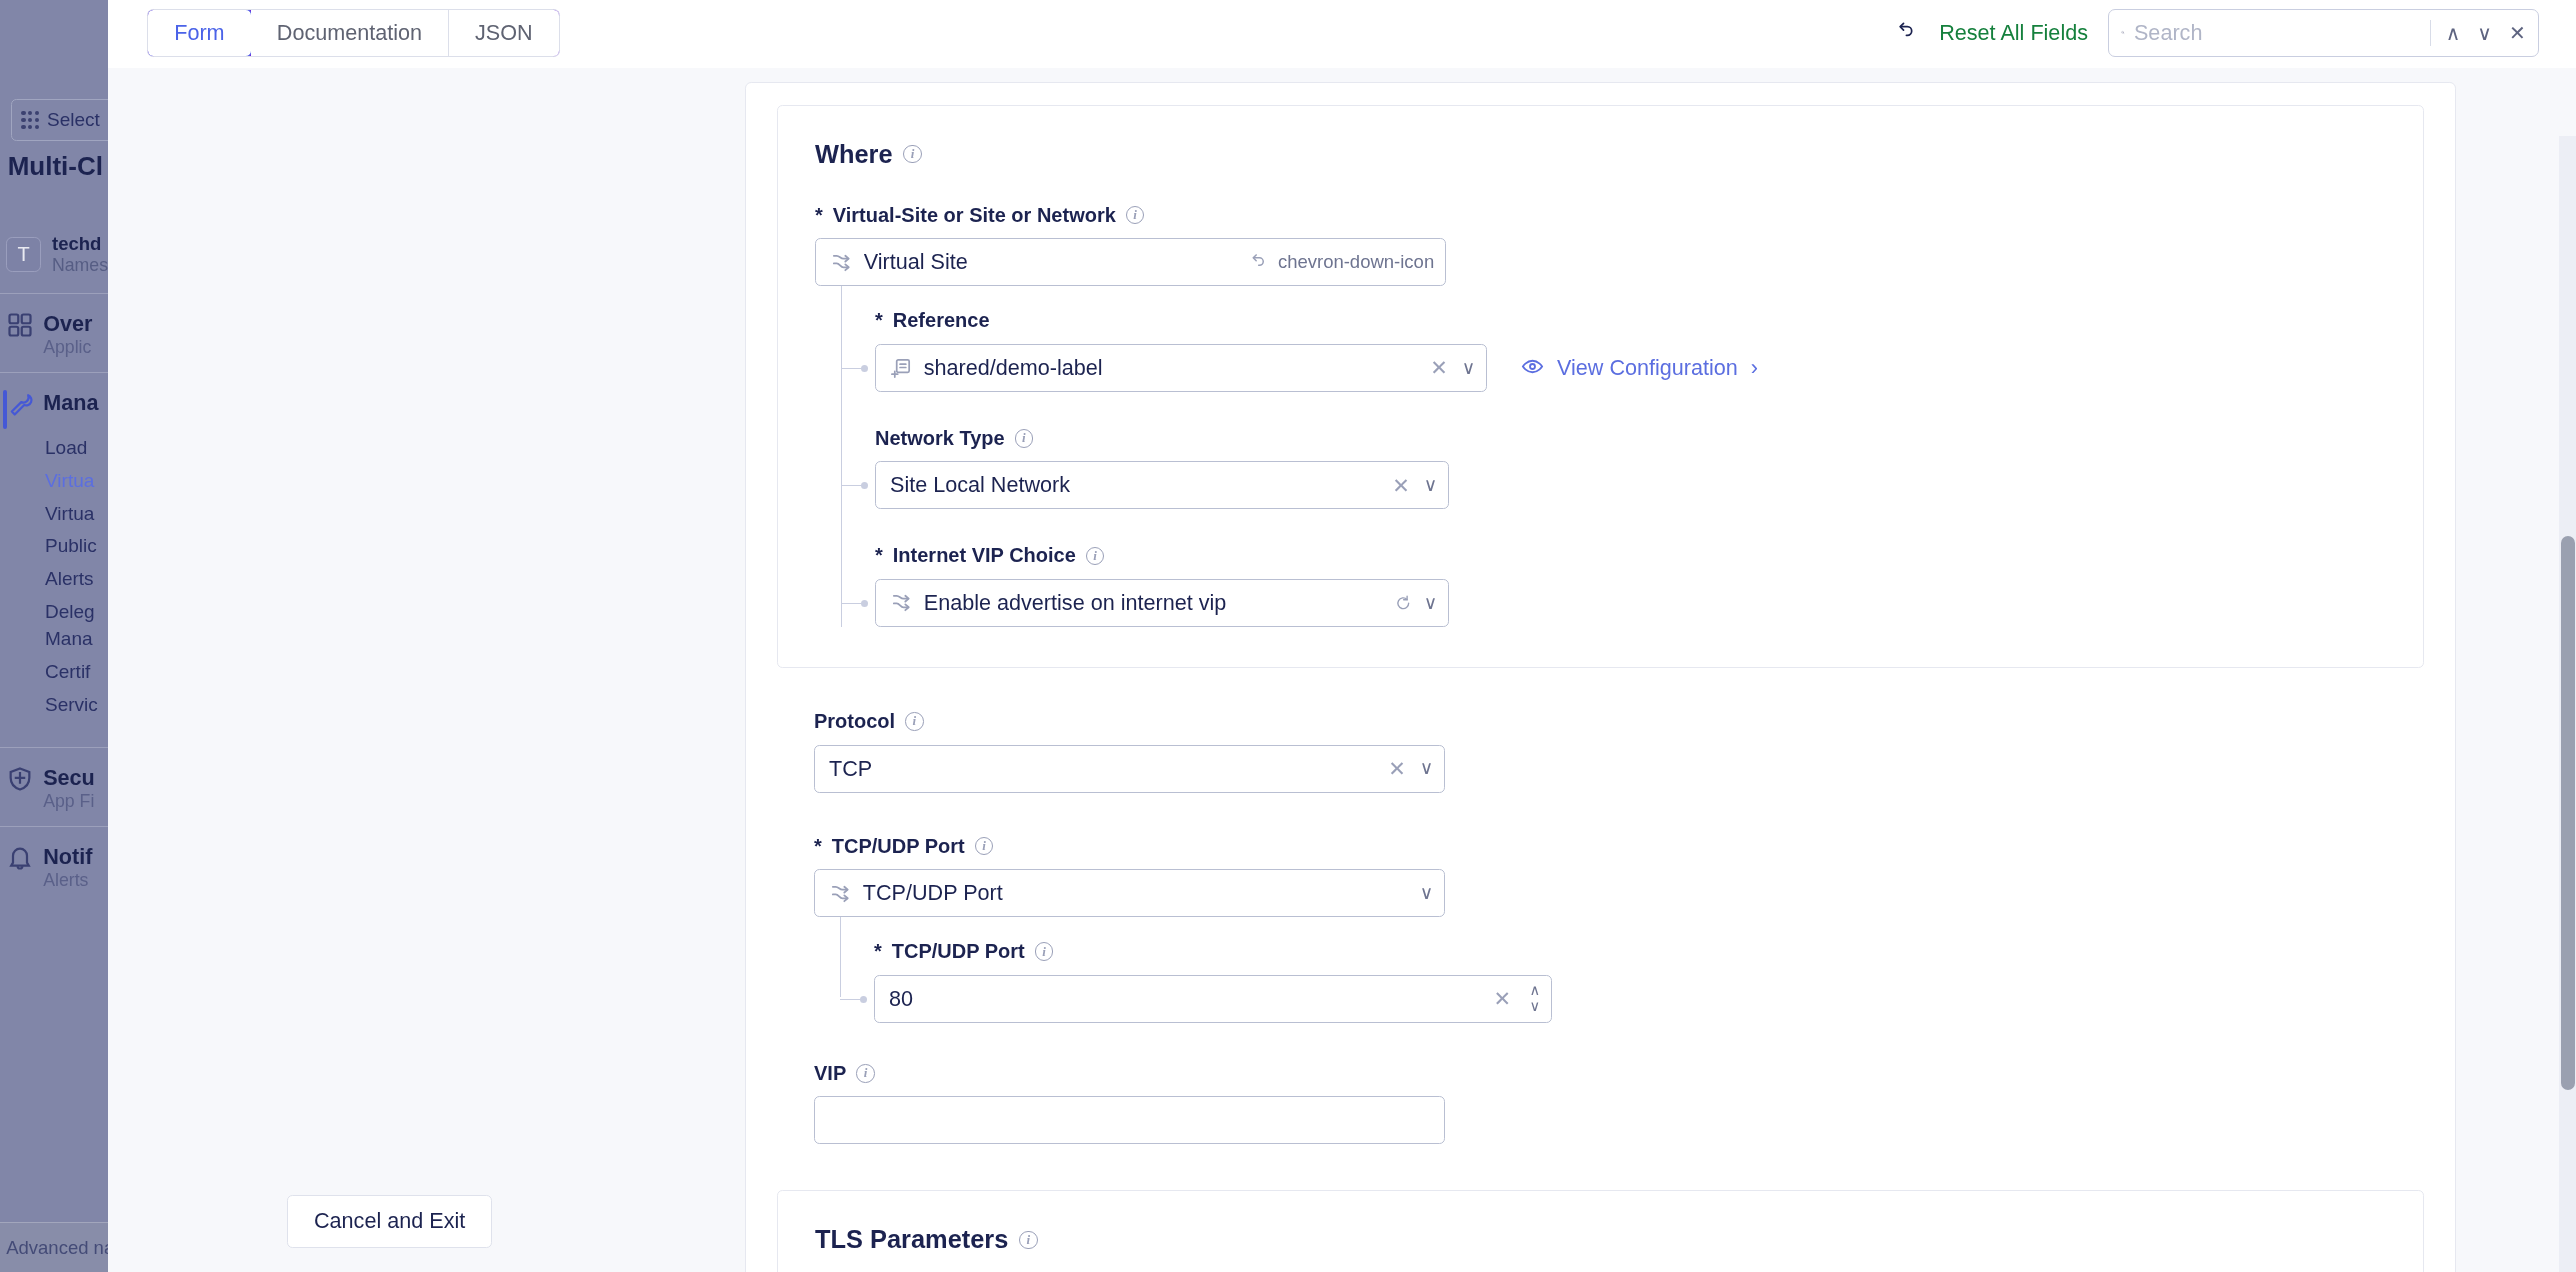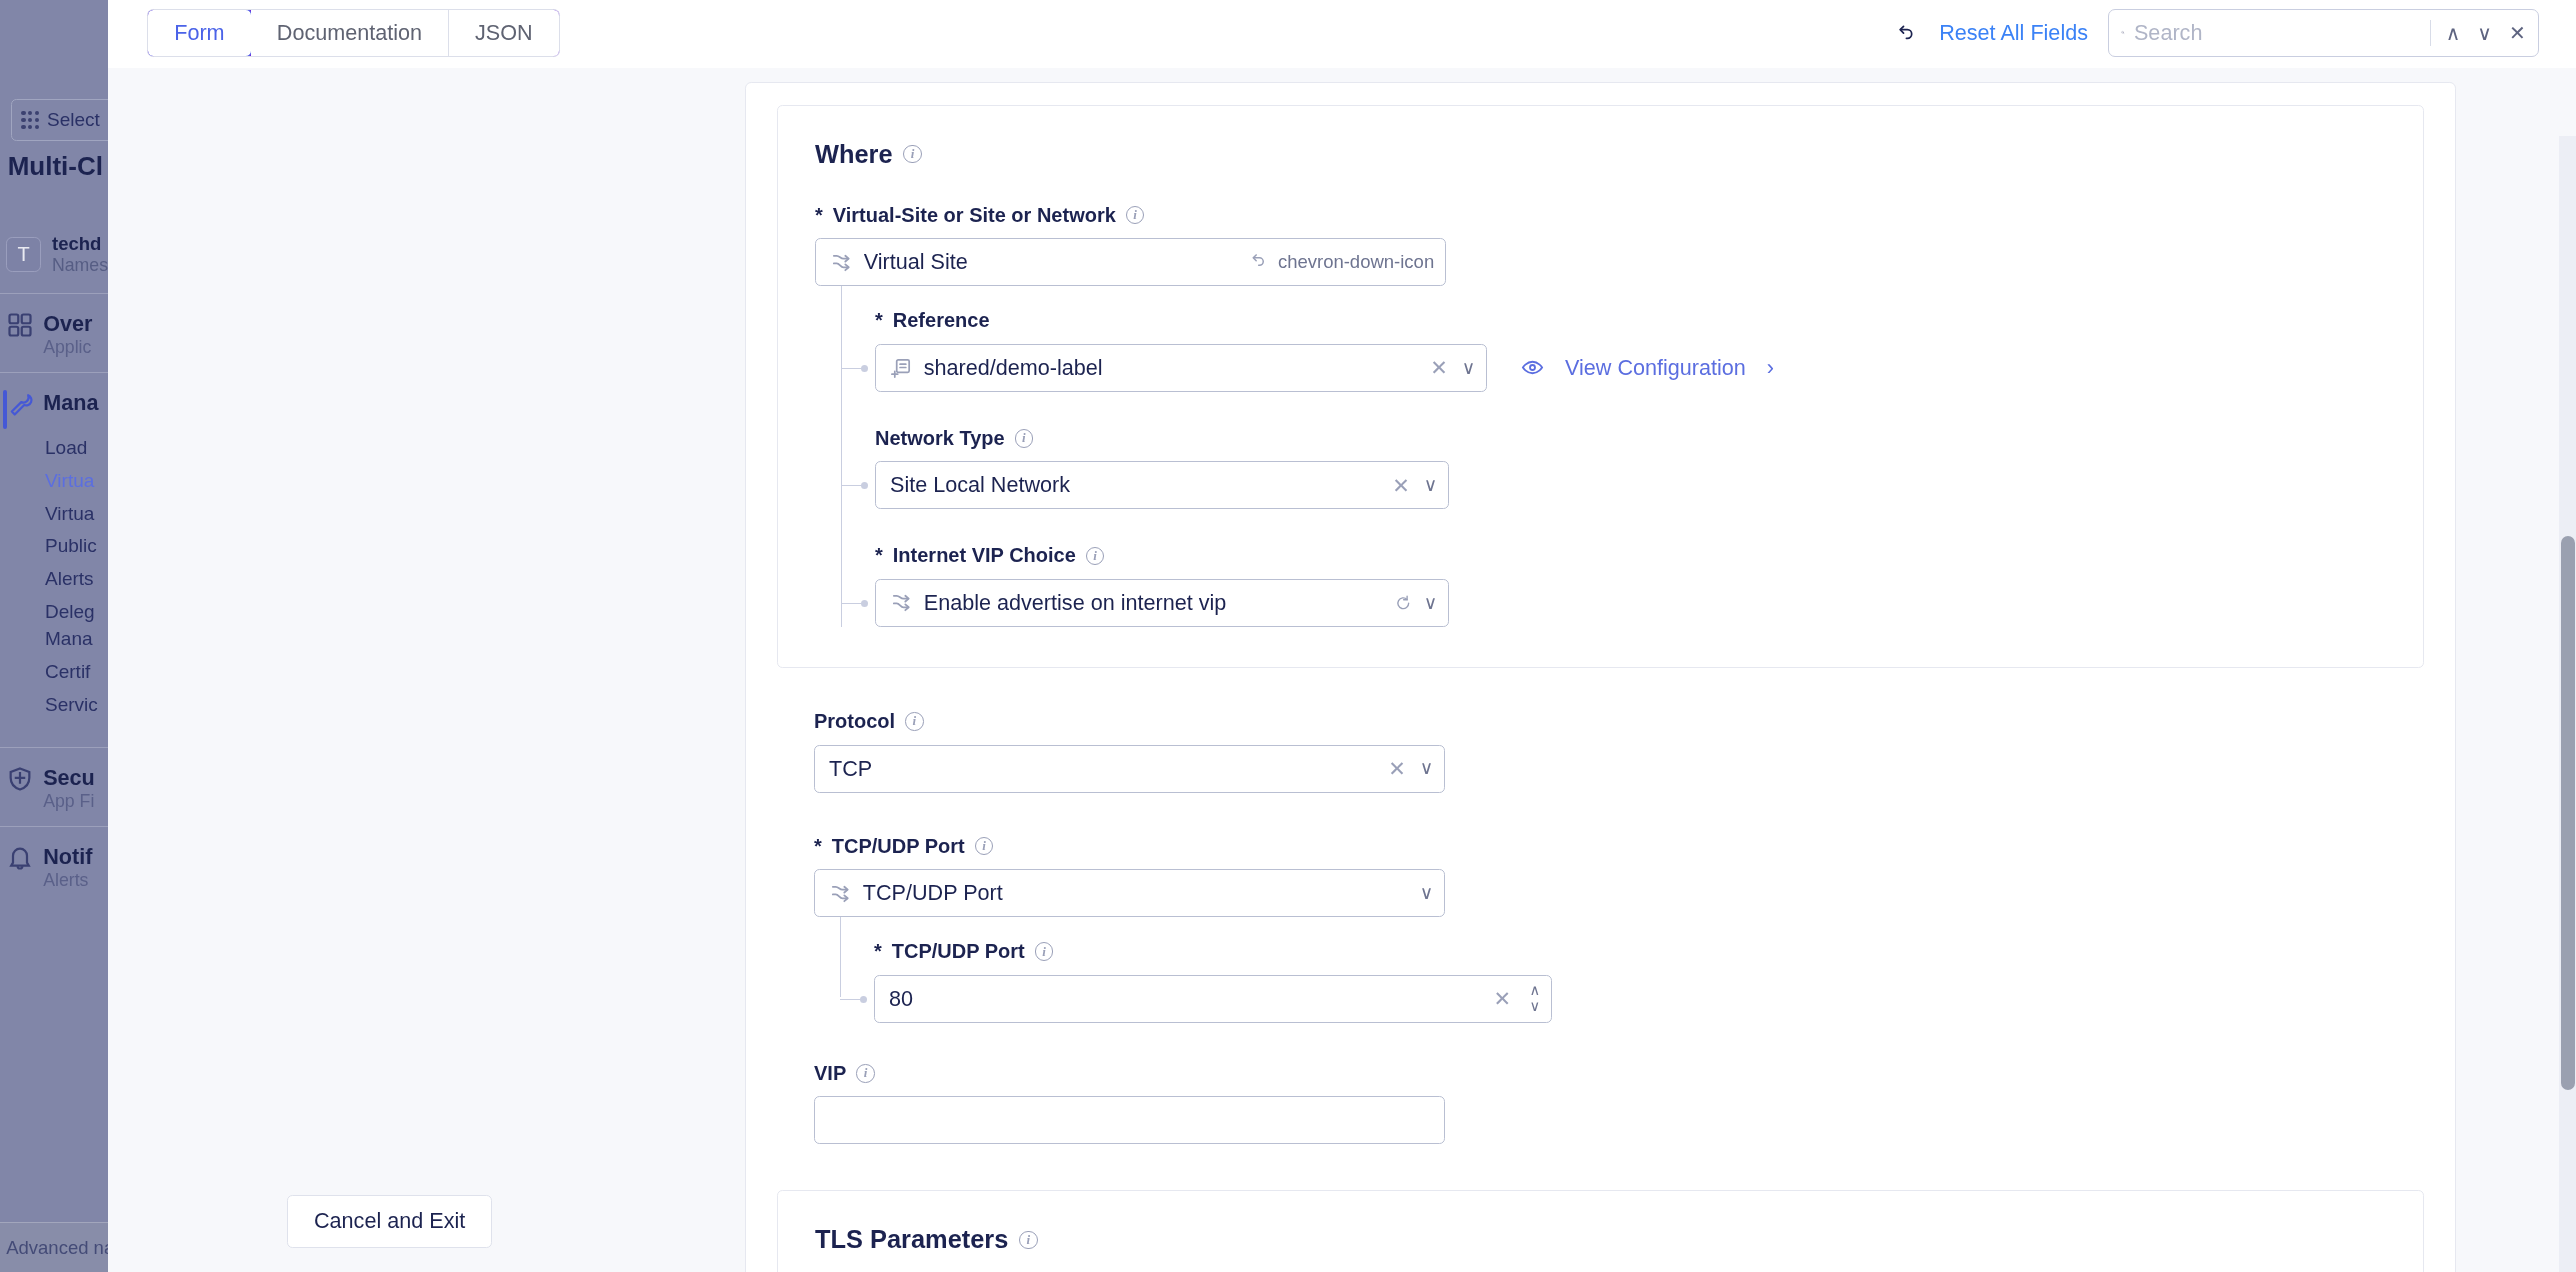"Reset All Fields" .reset-btn { align-items: flex-end -> flex-start; color: #3b82f6 -> #15803d }
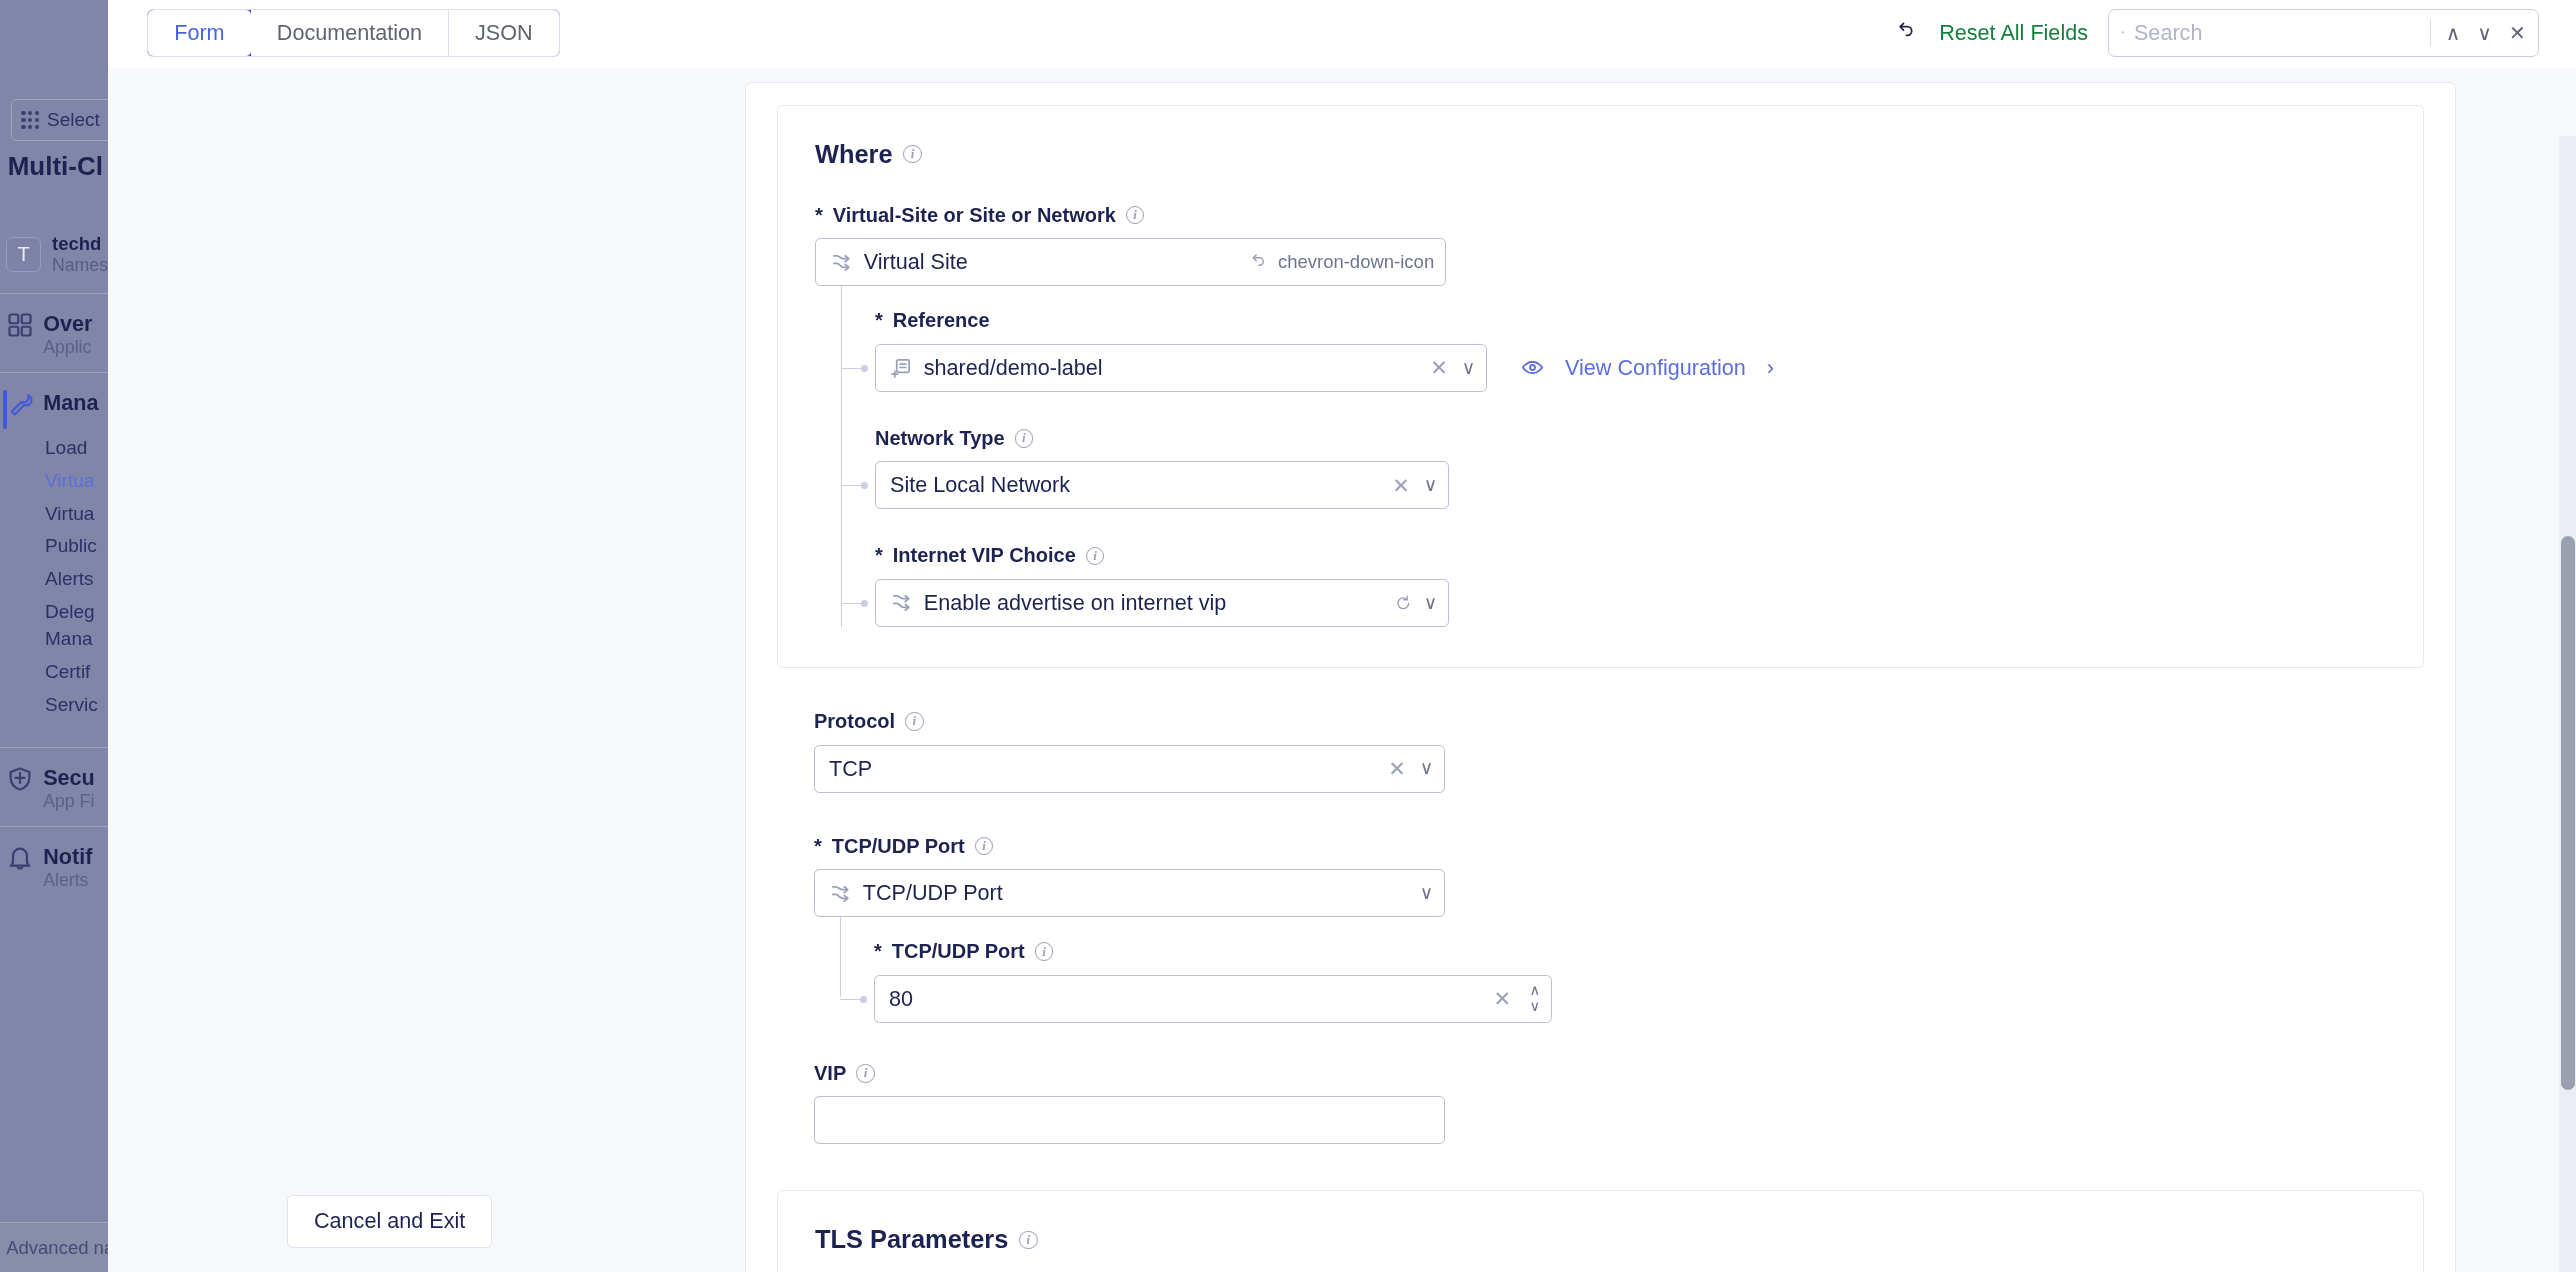"View Configuration" .view-config { align-items: center -> none; gap: 21px -> 13px }
